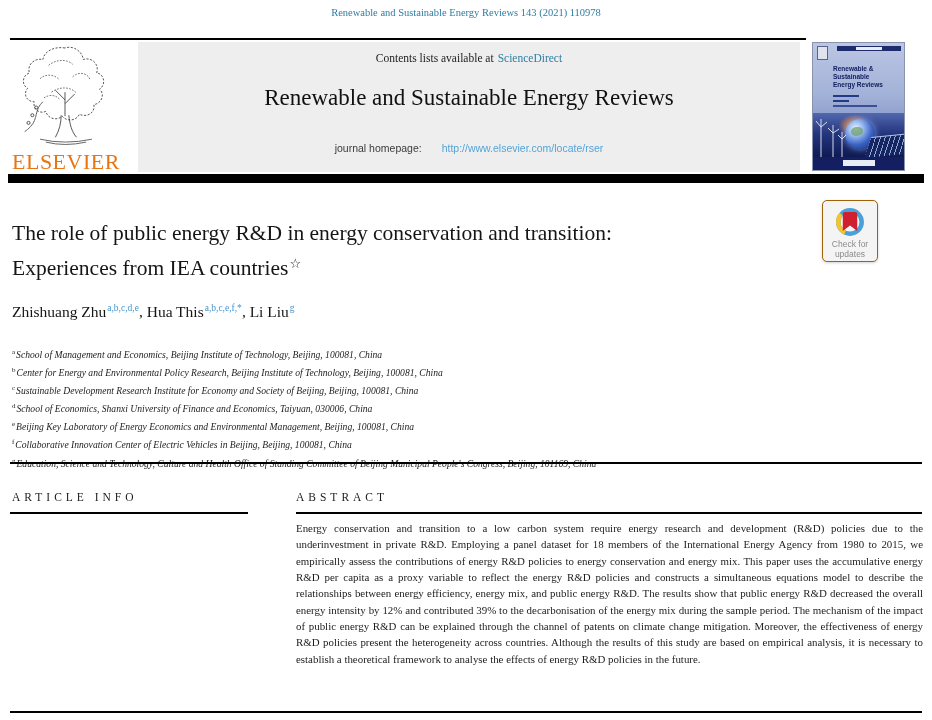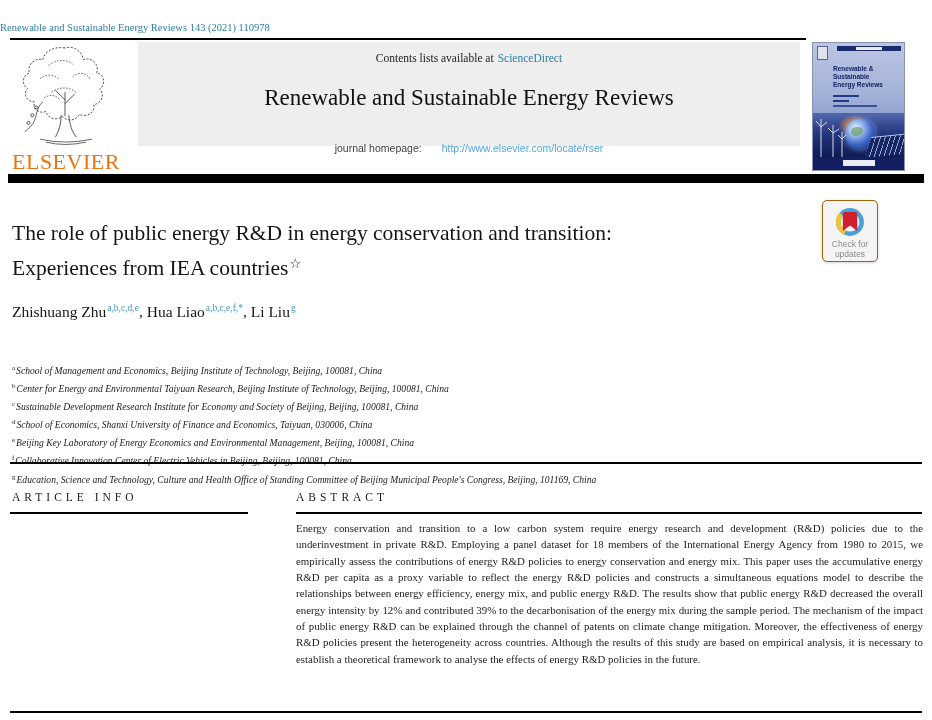"Renewable and Sustainable Energy Reviews 143" .citation { margin-top: 15px -> none; text-align: none -> center }
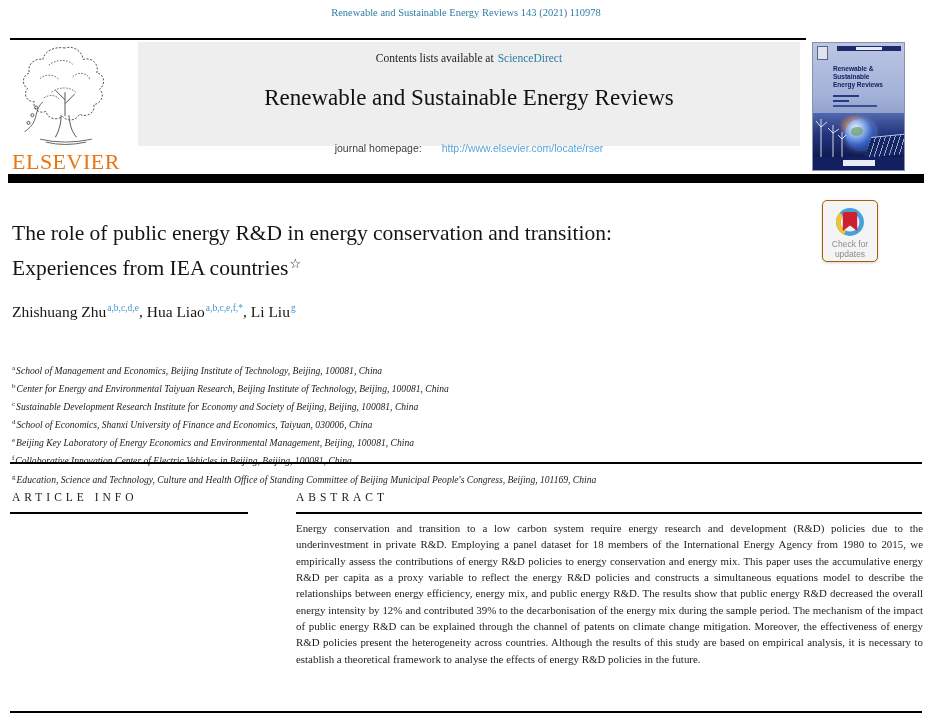"Contents lists available at" .header-box { height: 104px -> 130px }
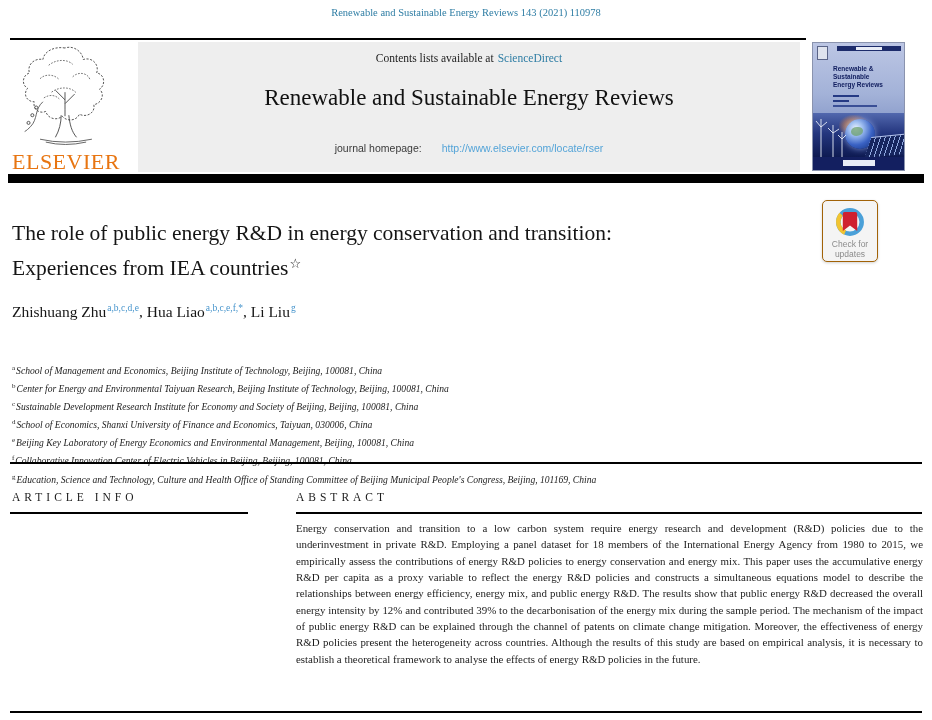"Hua Liao" span { text: Liao -> This }
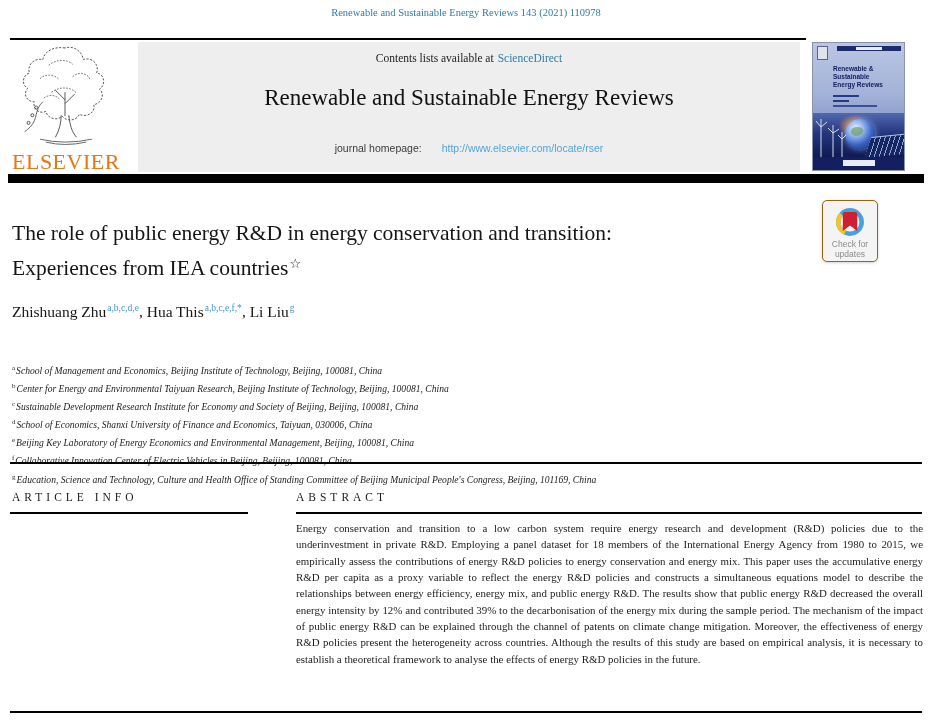"a School of Management and" .affils { margin-top: 16px -> none }
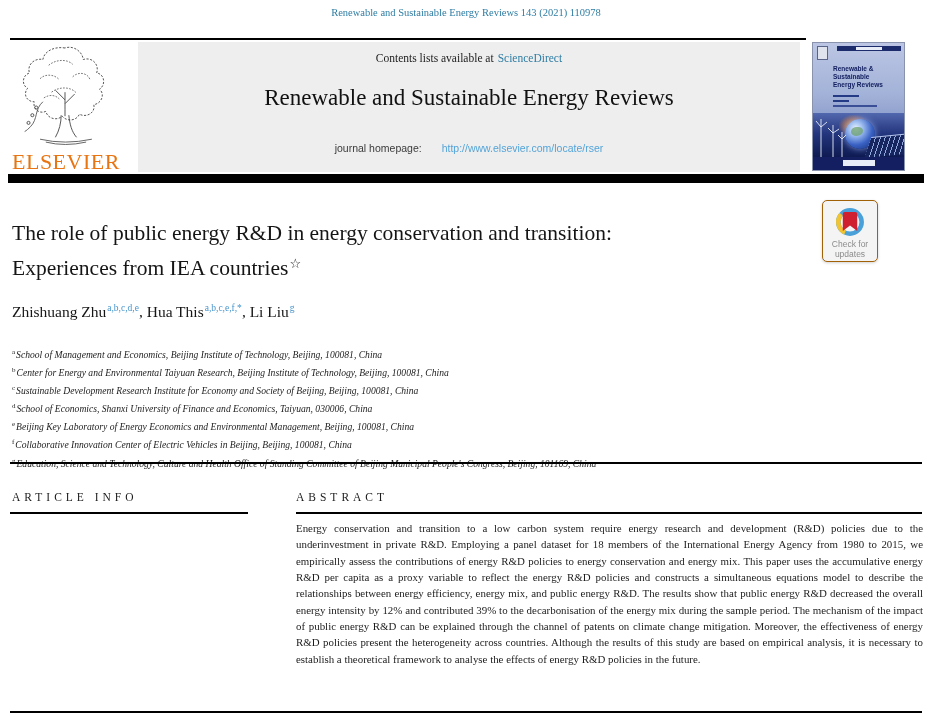"Center for Energy and Environmental" span { text: Taiyuan -> Policy }
